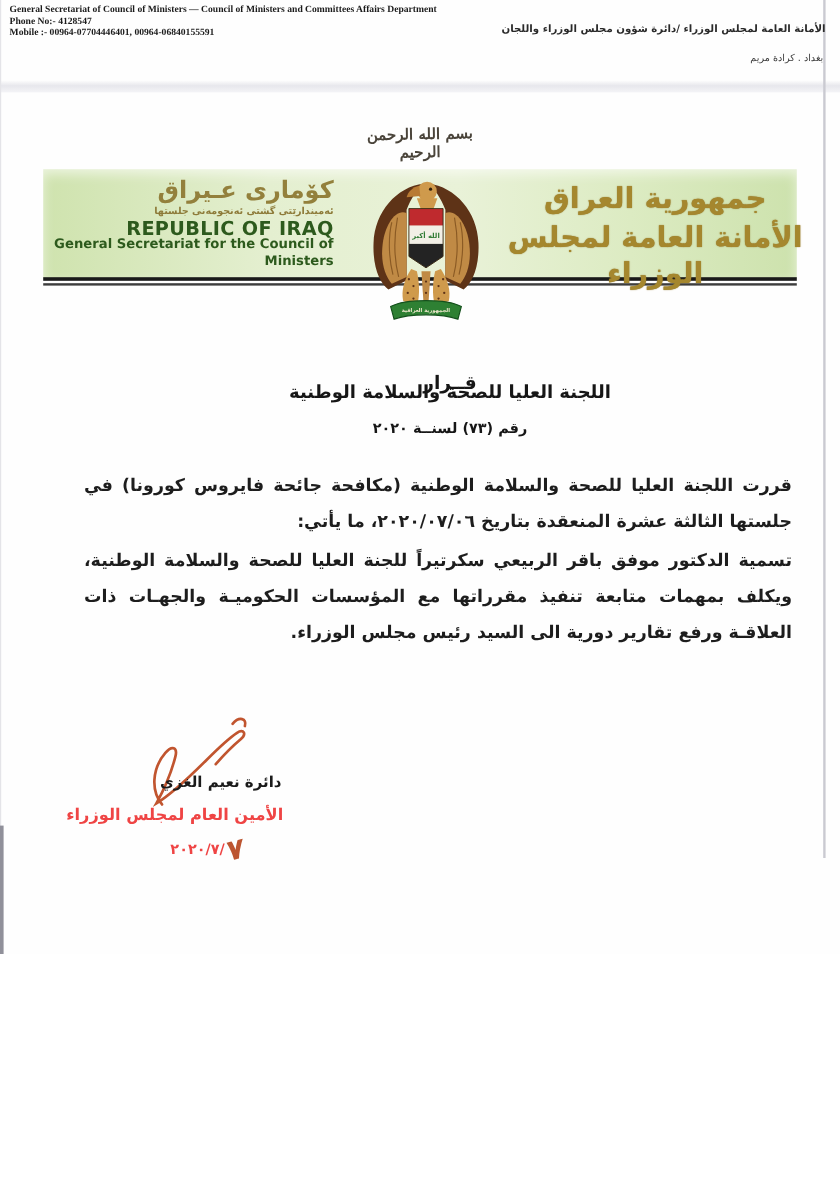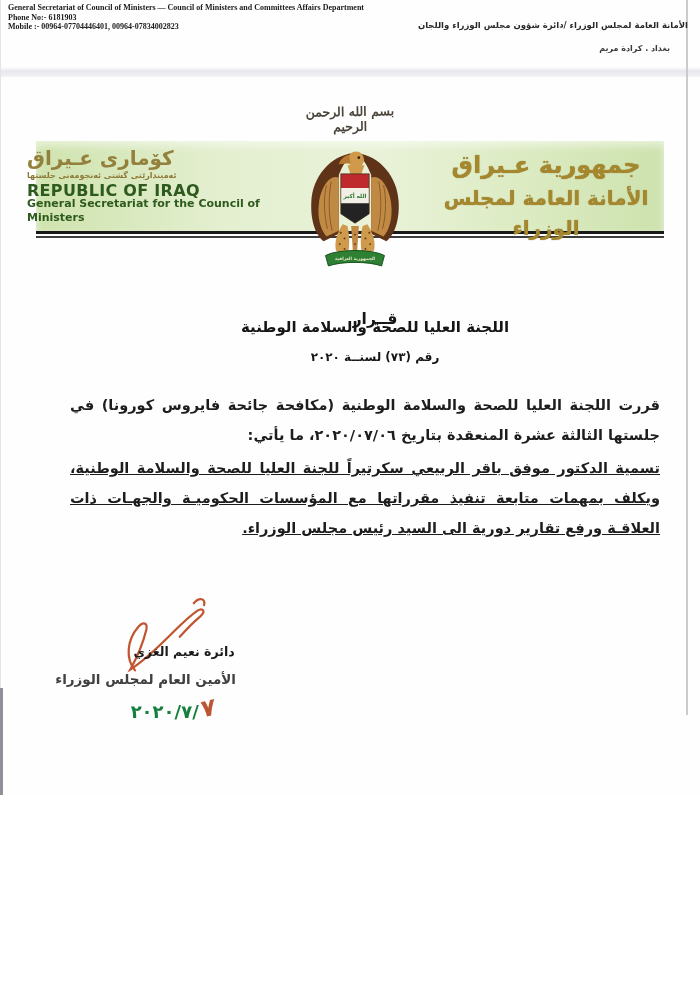"Phone No:- 6181903" div { text: 6181903 -> 4128547 }
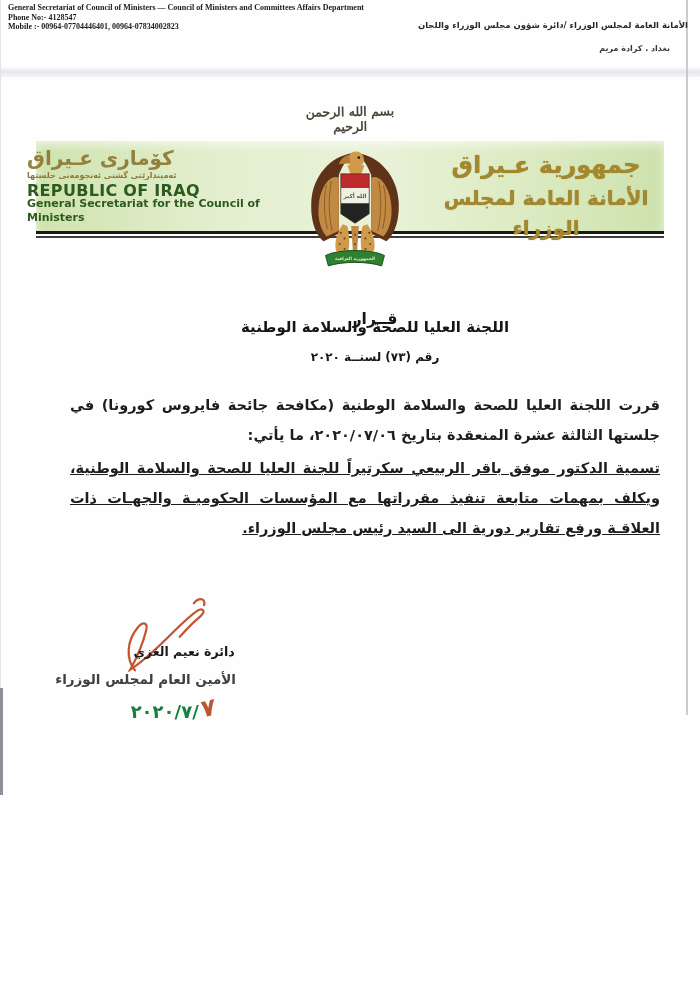"Mobile :- 00964-07704446401," div { text: 00964-07834002823 -> 00964-06840155591 }
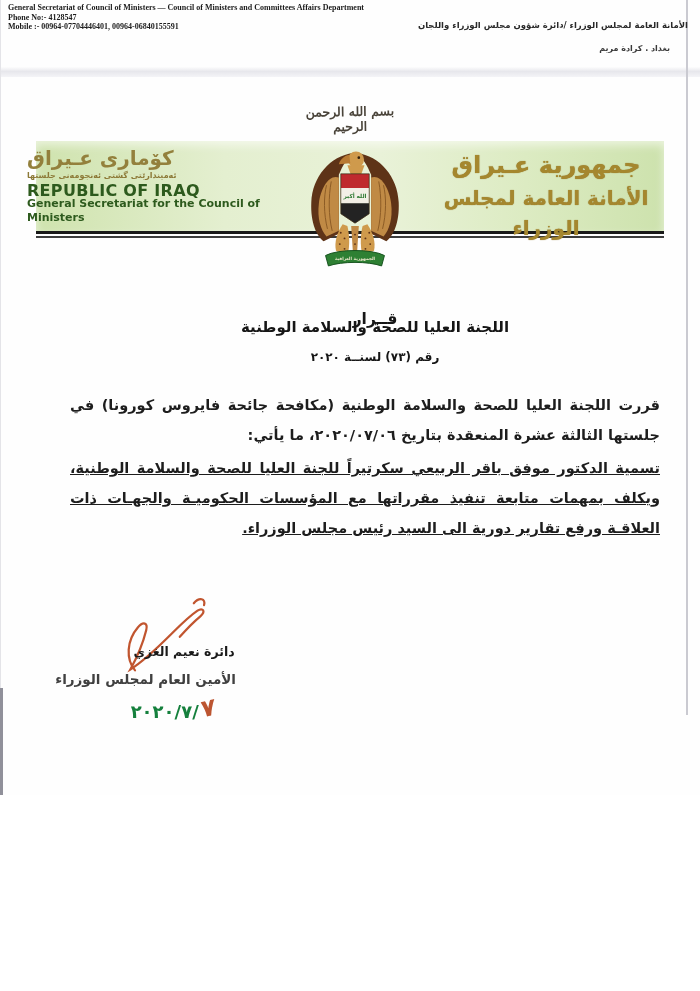"بغداد . كرادة مريم" .ar-block .l2 { font-weight: bold -> normal; margin-right: 18px -> 2px }
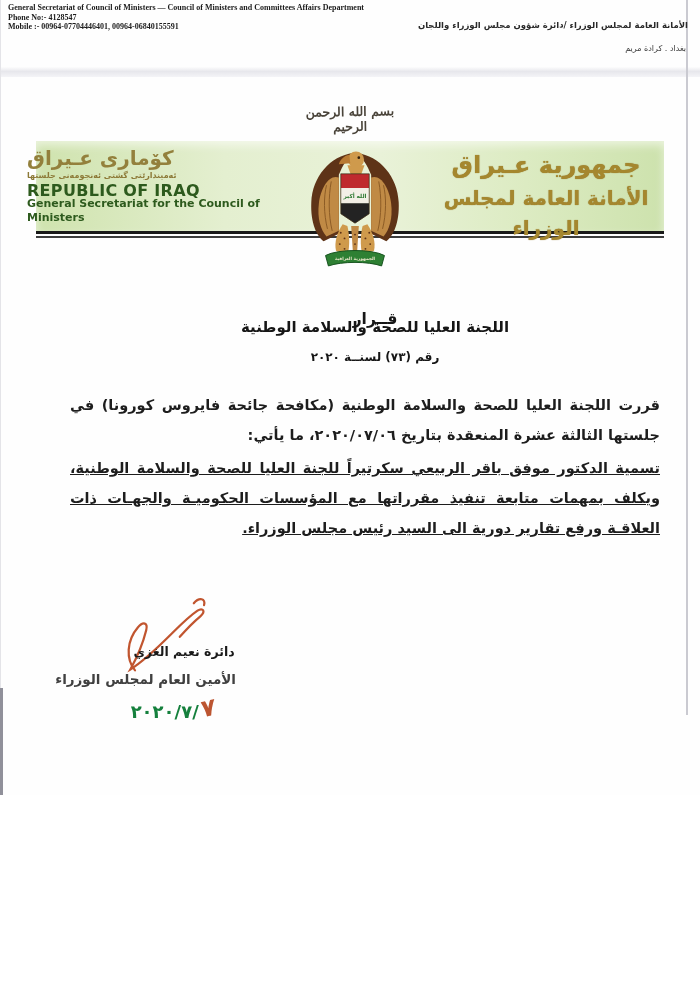"كۆمارى عـيراق" .banner-left { left: 27px -> 40px; text-align: left -> right }
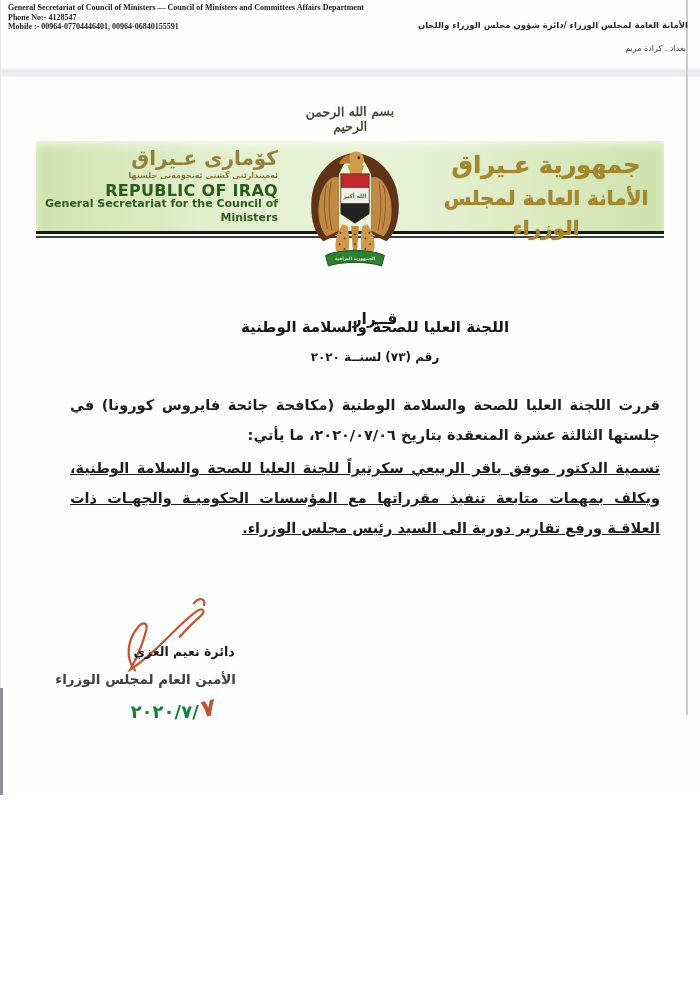"جمهورية عـيراق" div.cal-1 { text: عـيراق -> العراق }
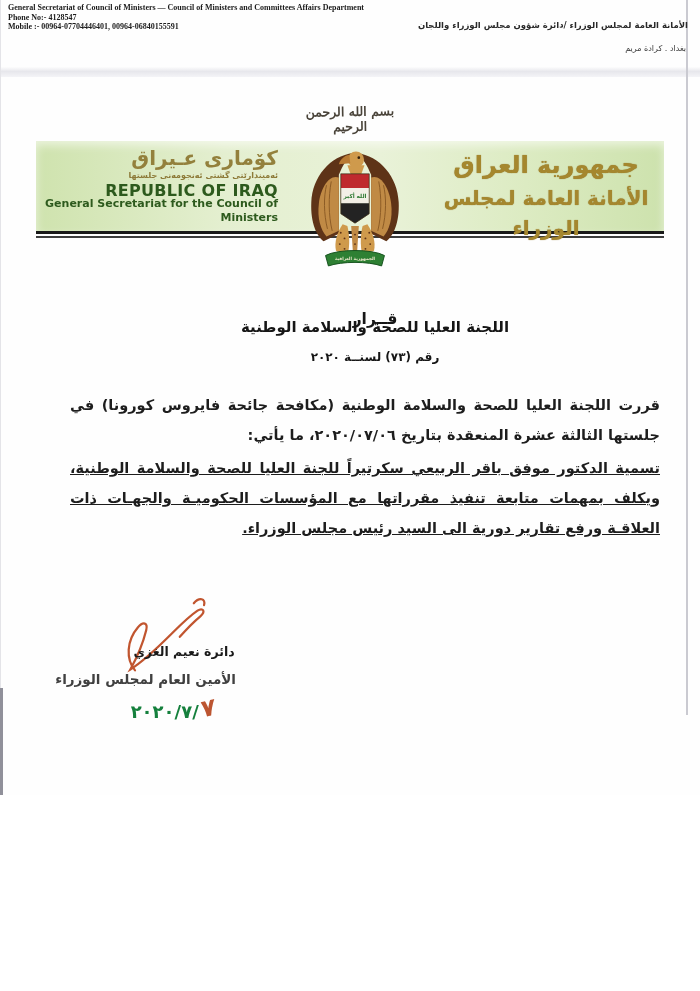"الأمانة العامة لمجلس الوزراء" .cal-2 { font-size: 20px -> 24px }
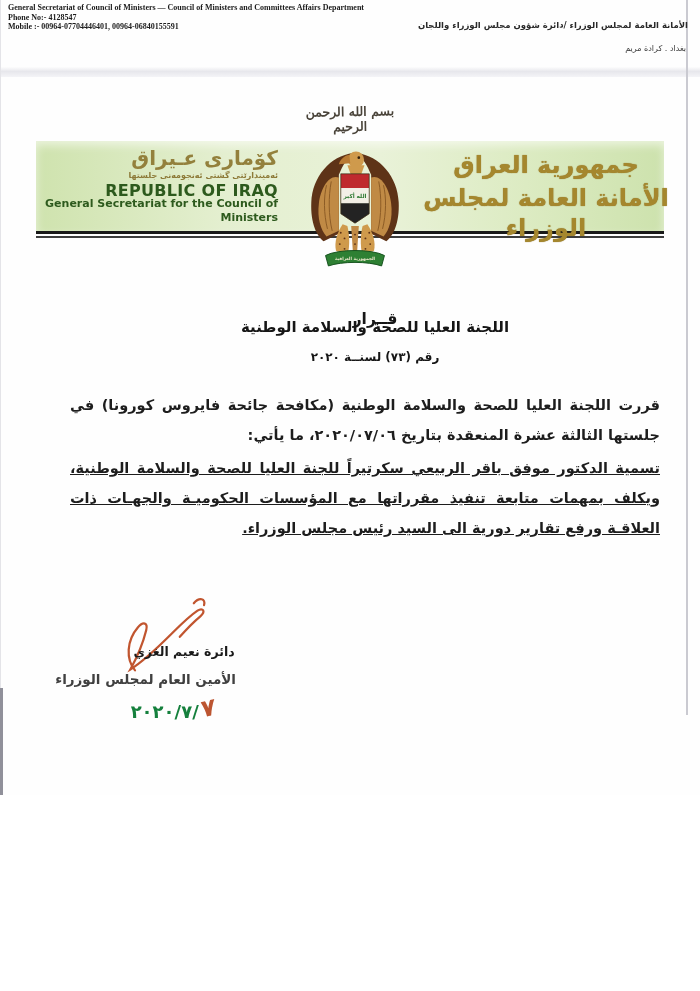"تسمية الدكتور موفق باقر الربيعي" .p2 { text-decoration: underline -> none }
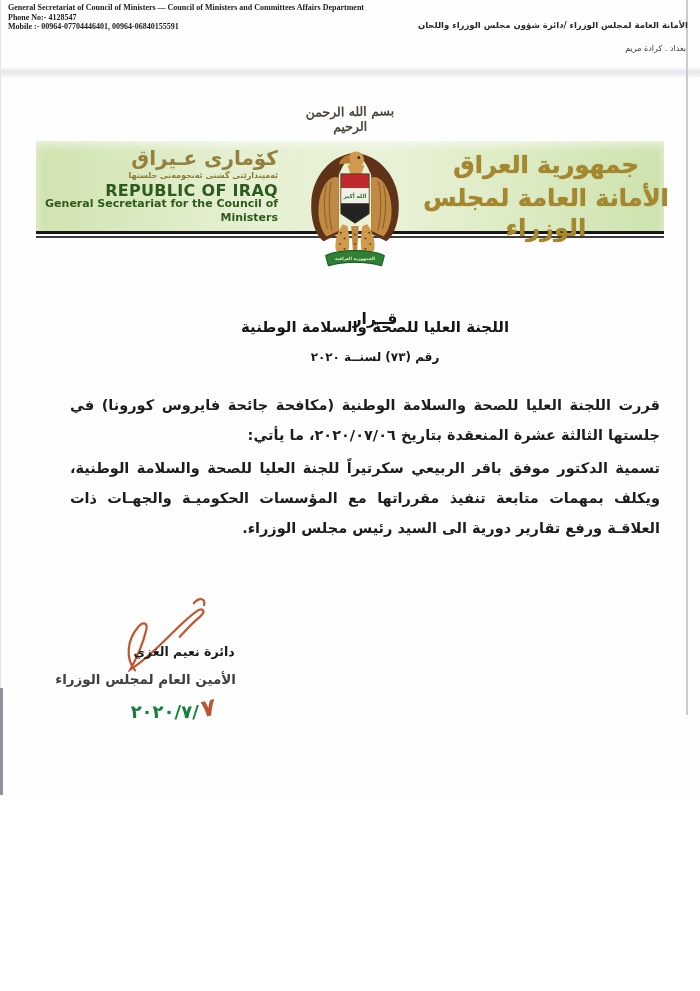"الأمين العام لمجلس الوزراء" .sig-title { color: #404040 -> #ef4444 }
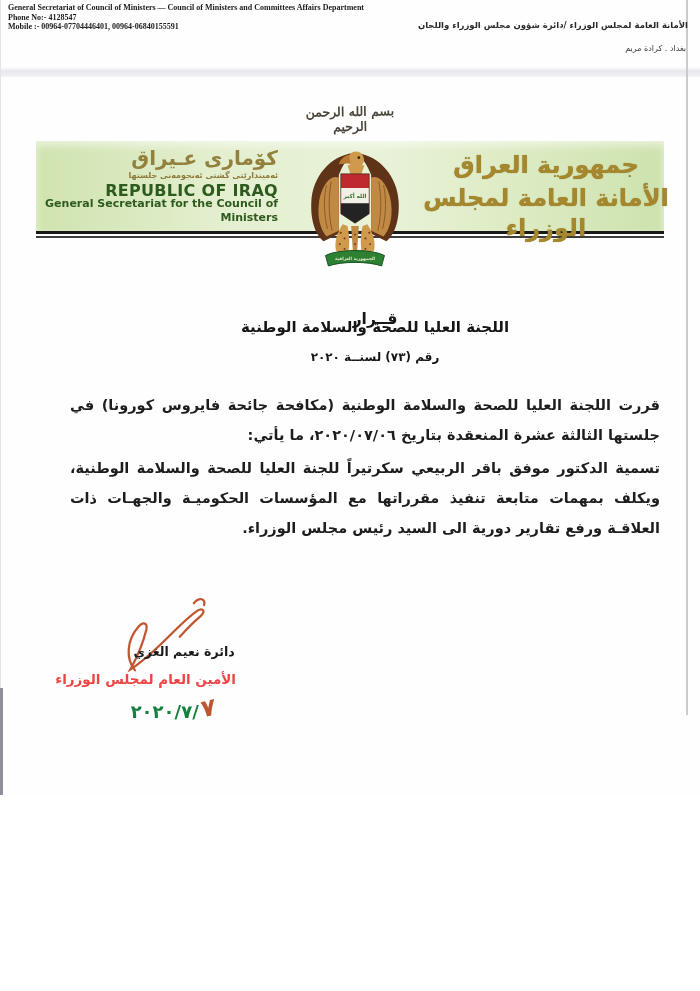"٢٠٢٠/٧/" .sig-date-typed { color: #15803d -> #ef4444; font-size: 18px -> 12px }
